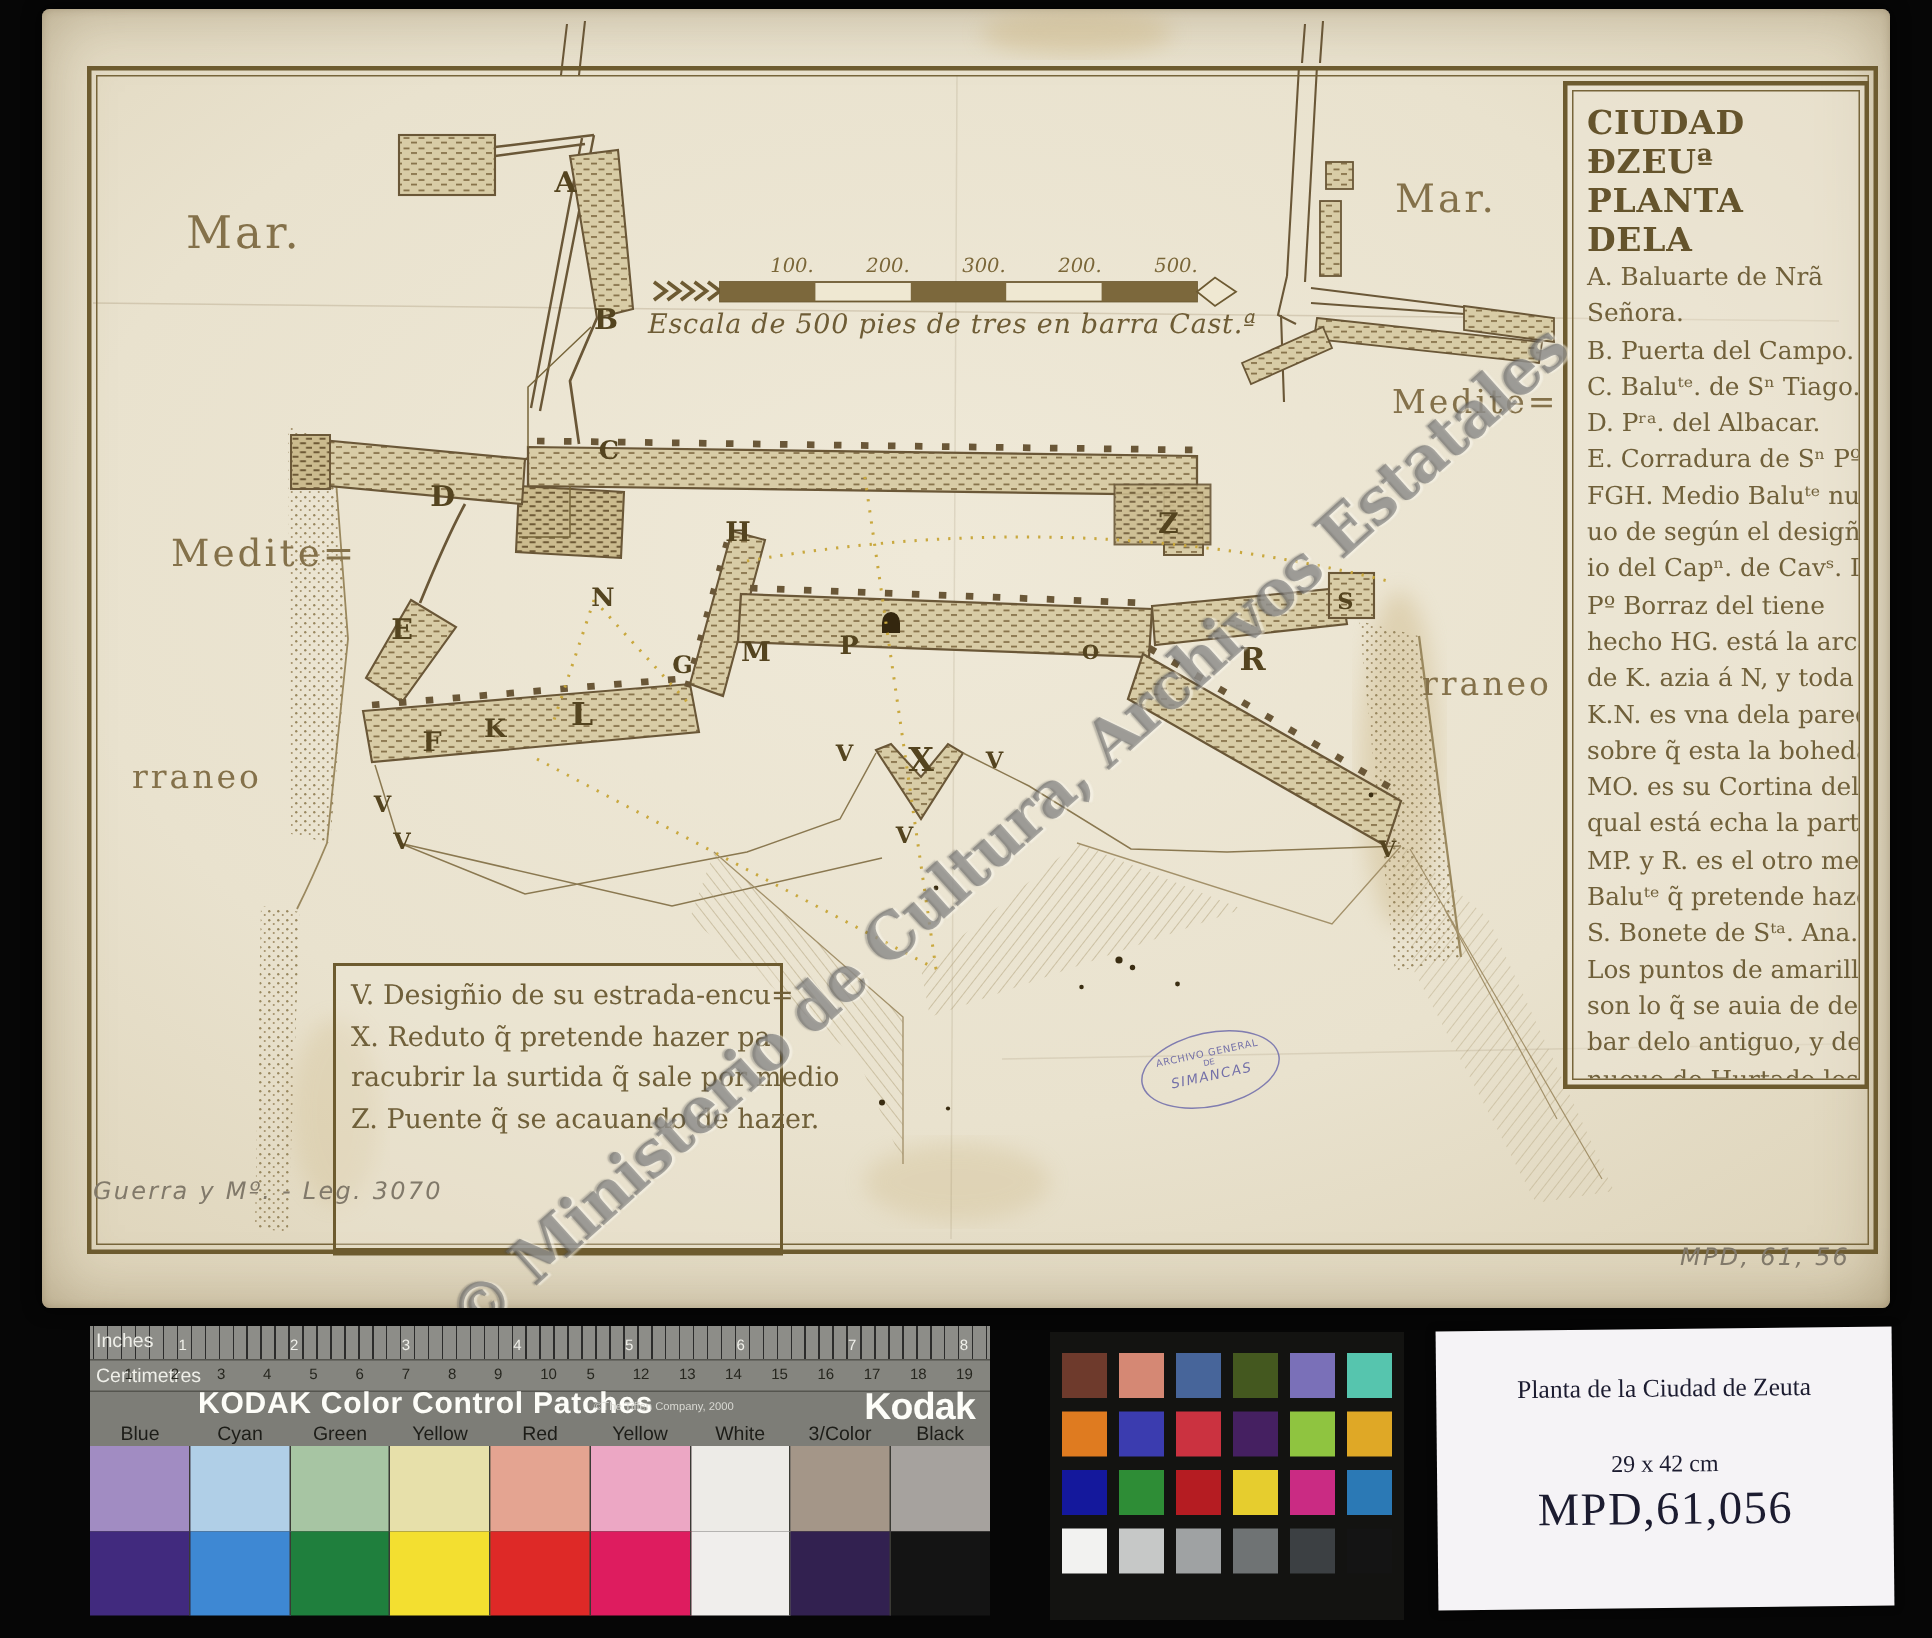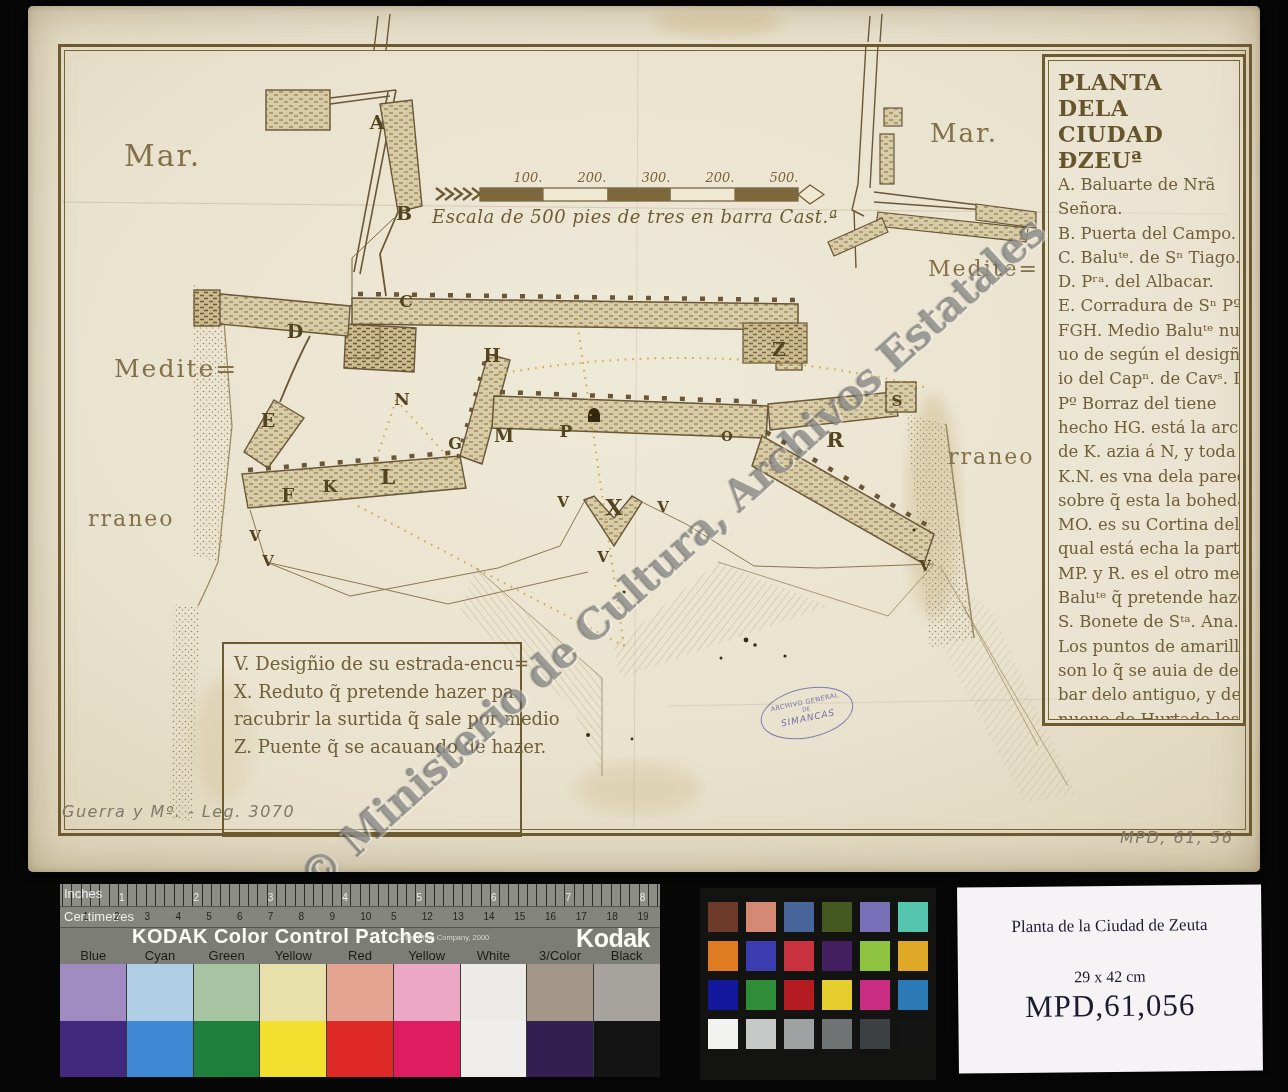"PLANTA DELA" div.legend-title { order: before "CIUDAD ĐZEUª" -> after "CIUDAD ĐZEUª" }
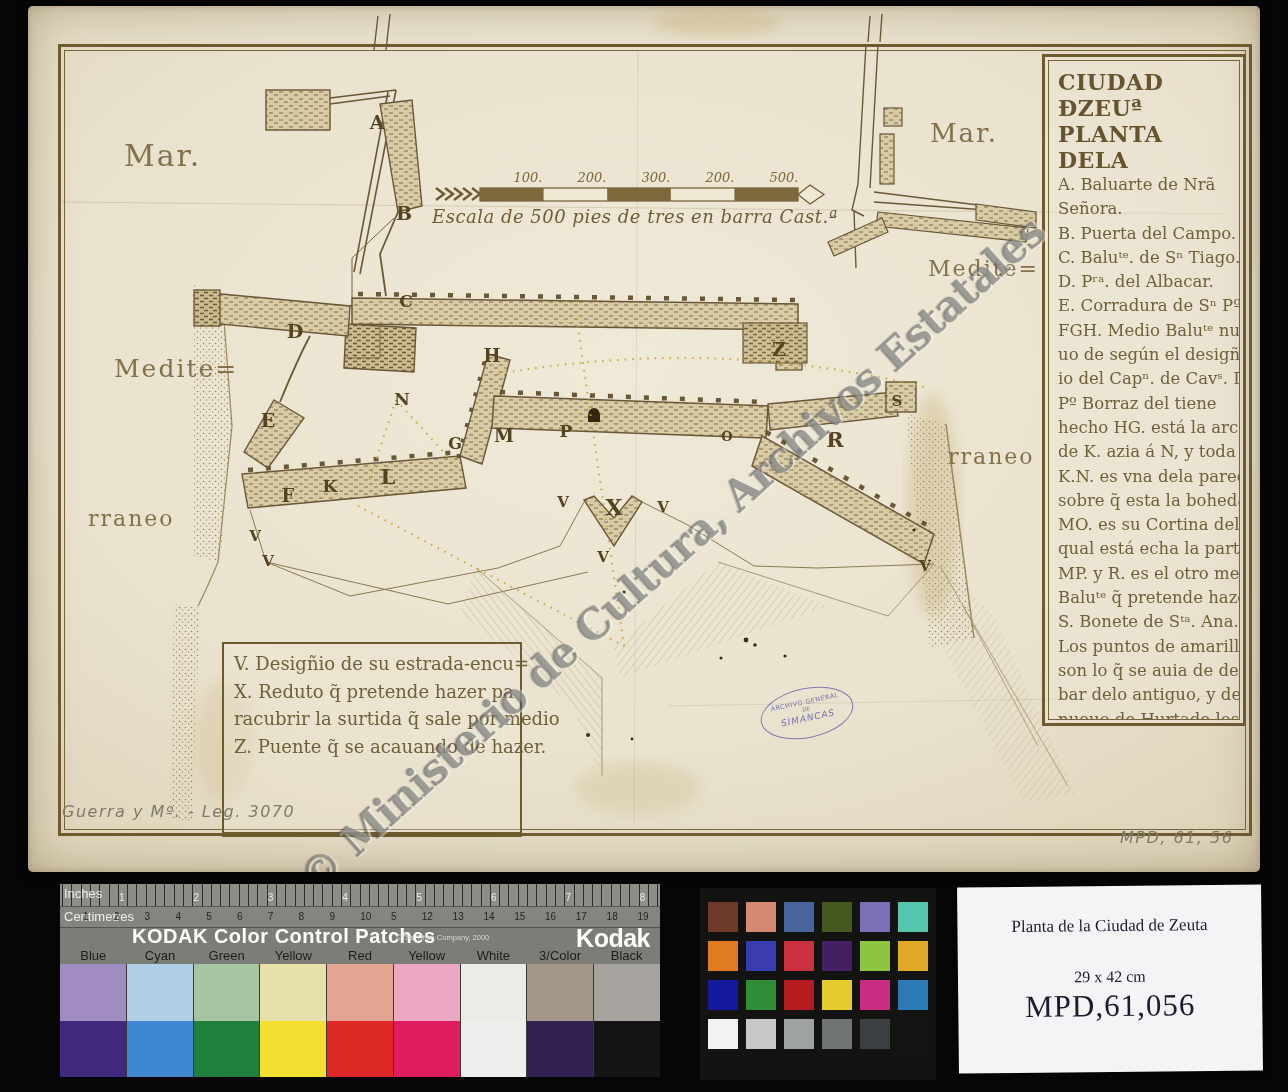"Guerra y Mº. - Leg." .pencil-left { top: 796px -> 778px }
